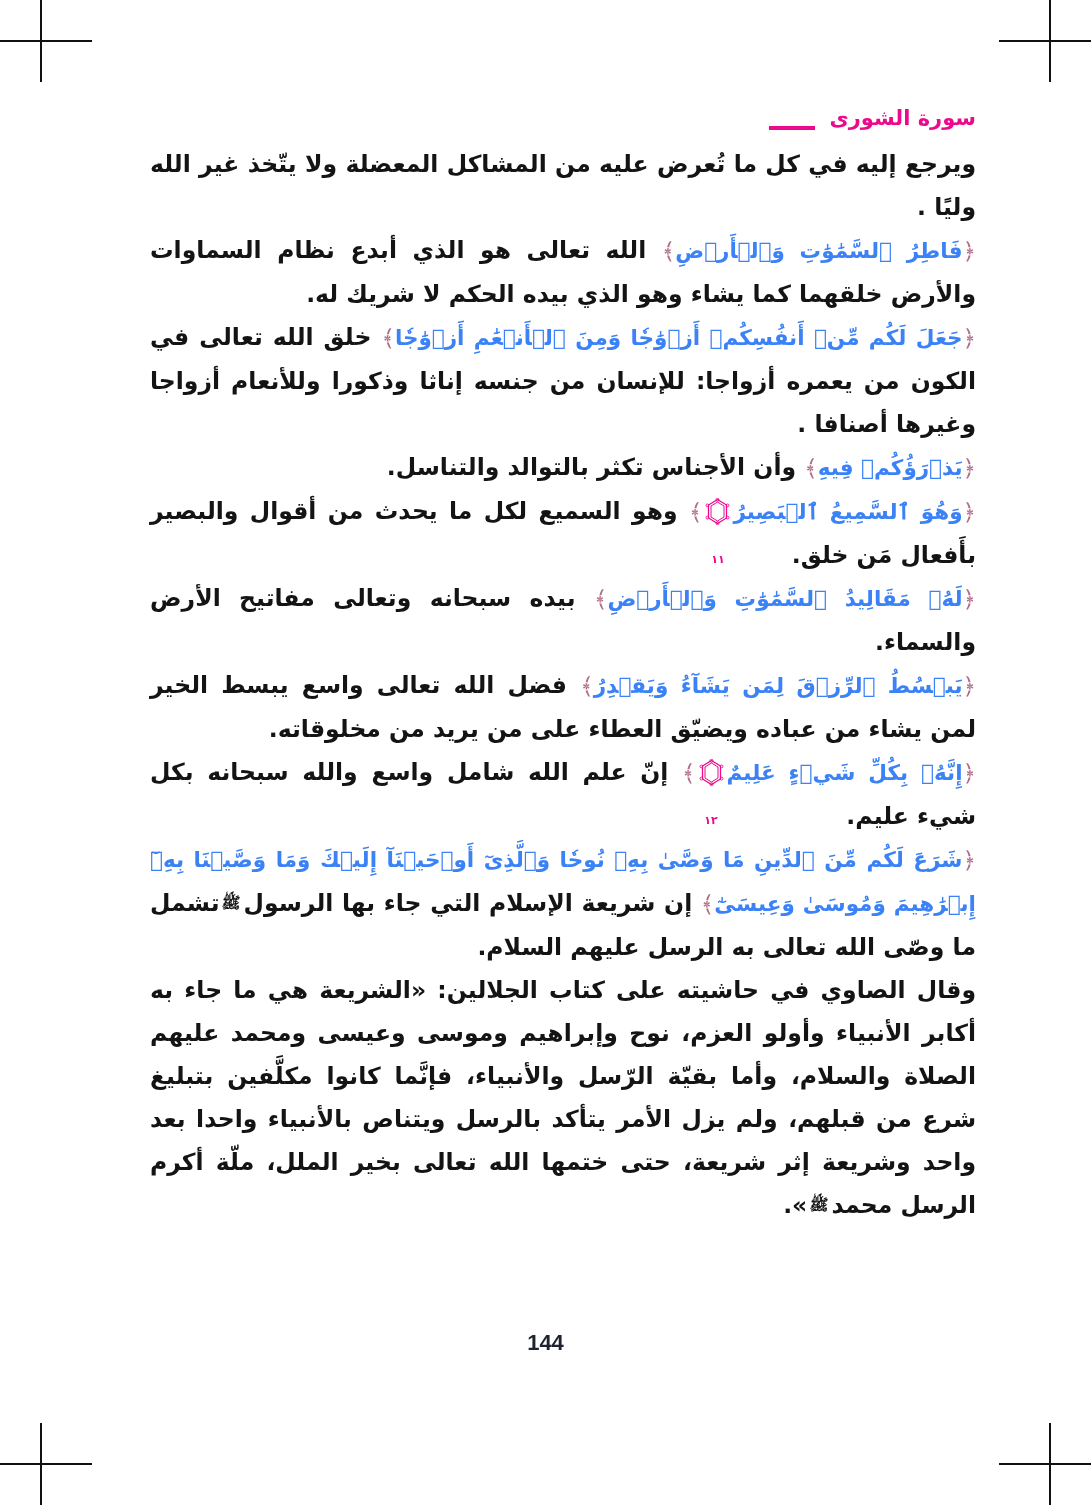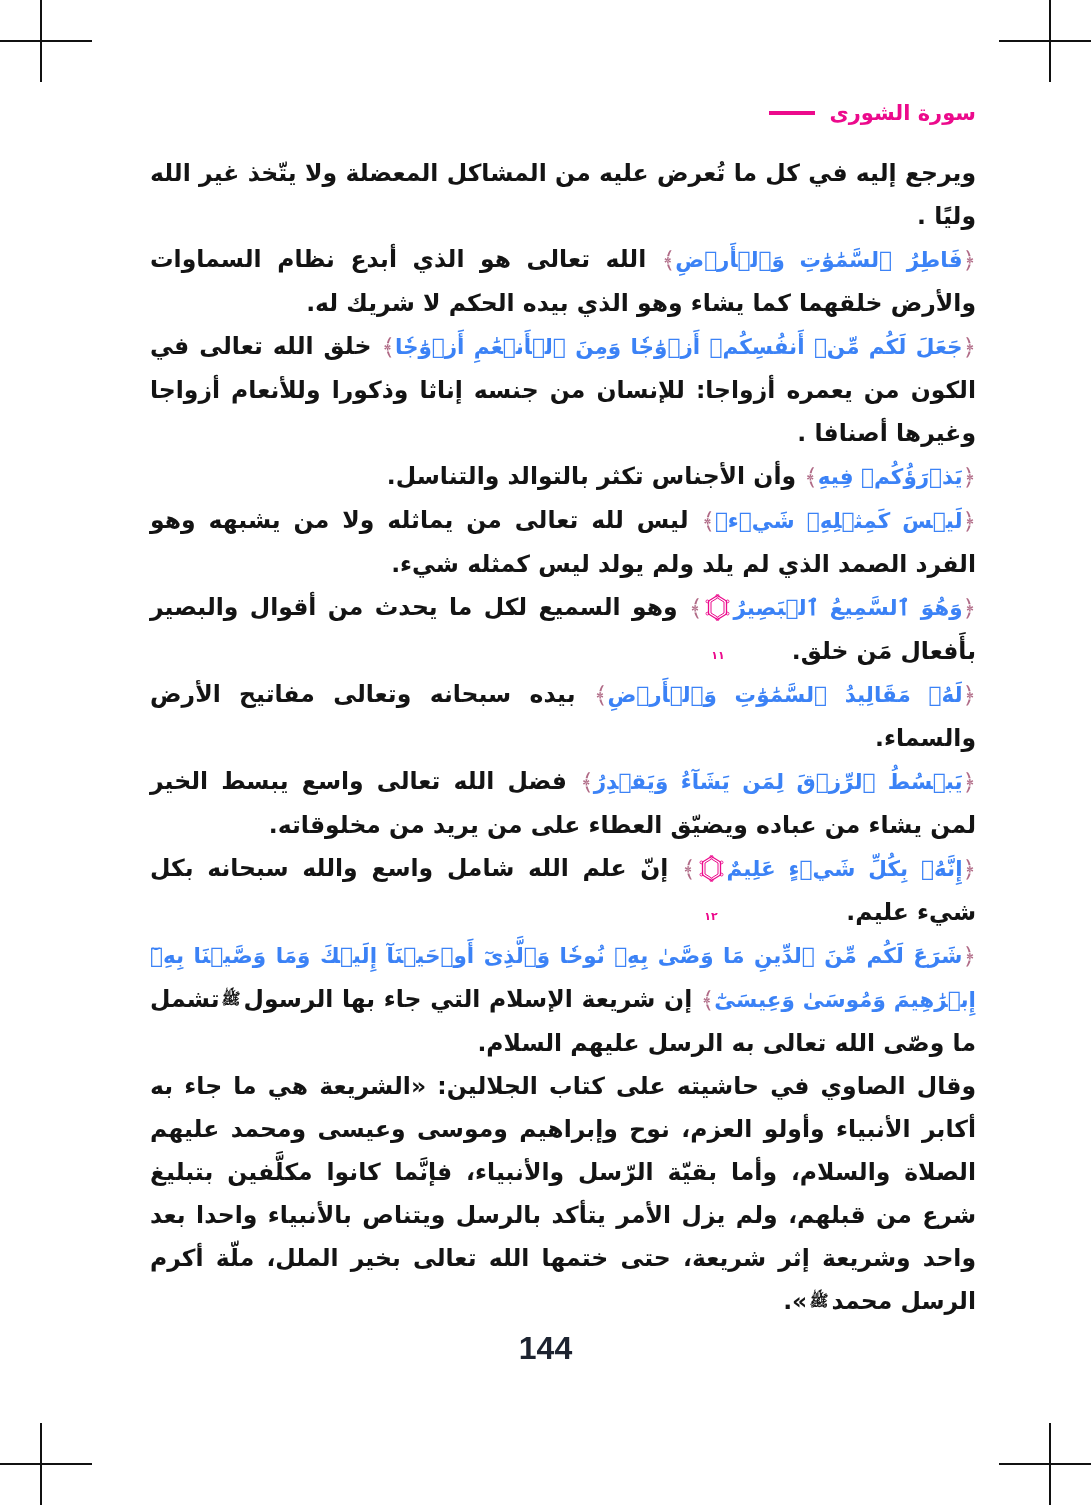"سورة الشورى" .runhead { align-items: center -> flex-end; margin-bottom: 22px -> 13px }
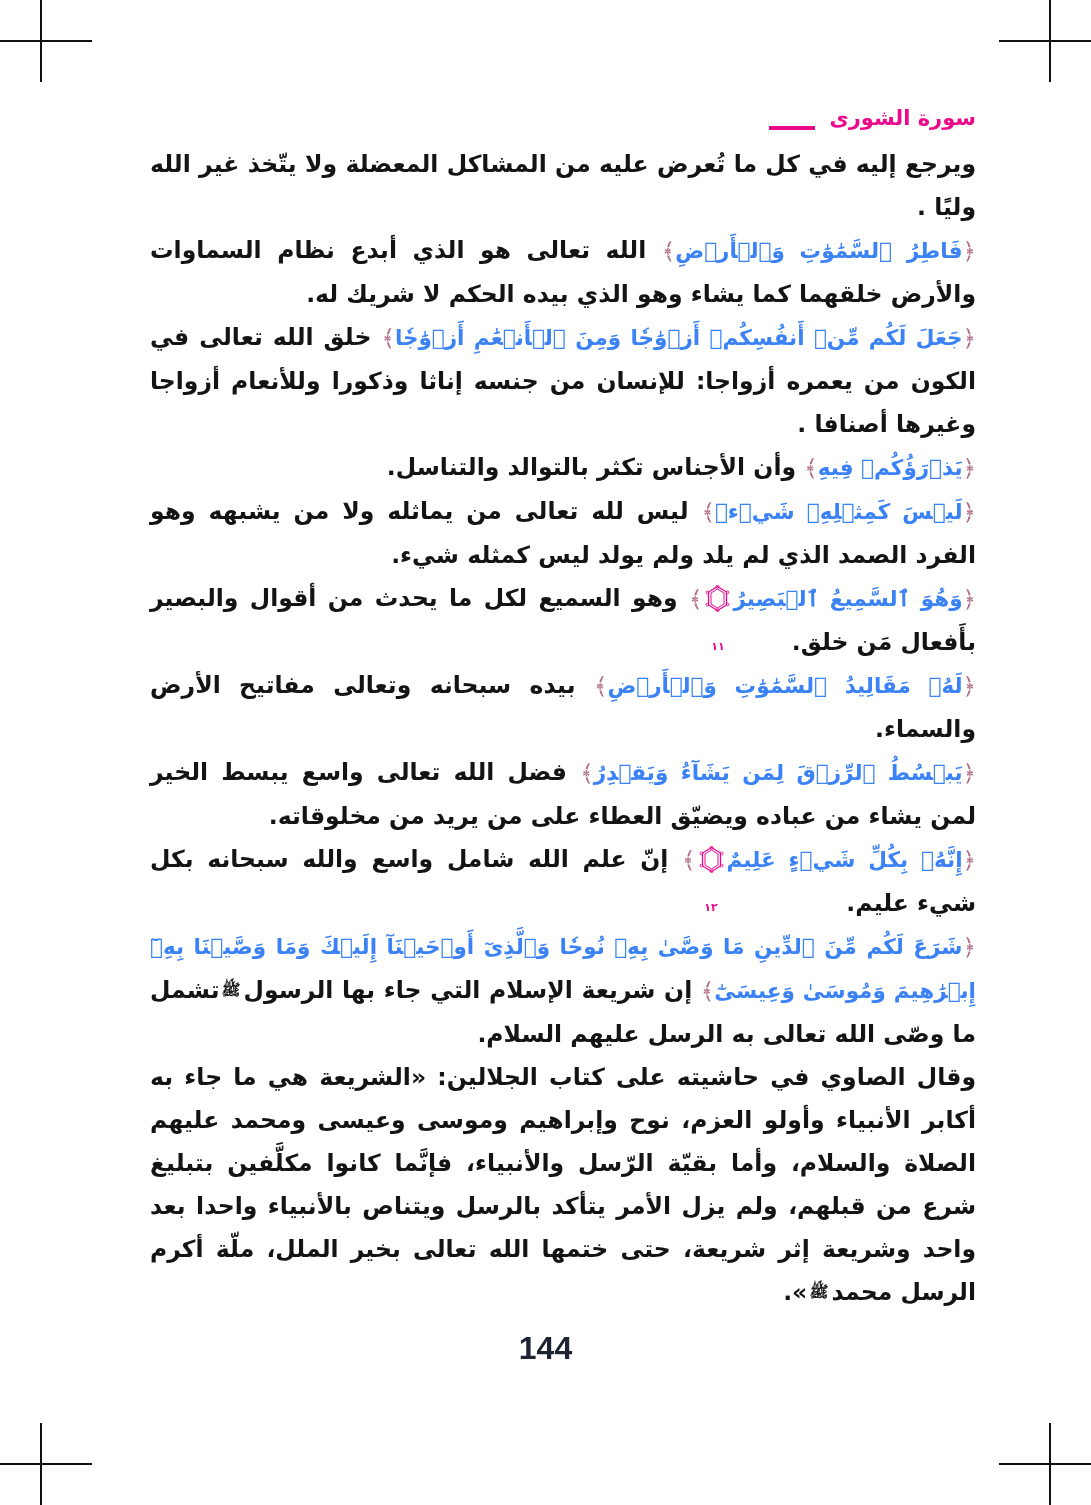"﴿لَيۡسَ كَمِثۡلِهِۦ شَيۡءٞ﴾ ليس لله" p.para { html: <p><span>﴿</span><span>لَيۡسَ كَمِثۡلِهِۦ شَيۡءٞ</span><span>﴾</span> <span>ليس لله تعالى من يماثله ولا من يشبهه وهو الفرد الصمد الذي لم يلد ولم يولد ليس كمثله شيء.</span></p> -> none }
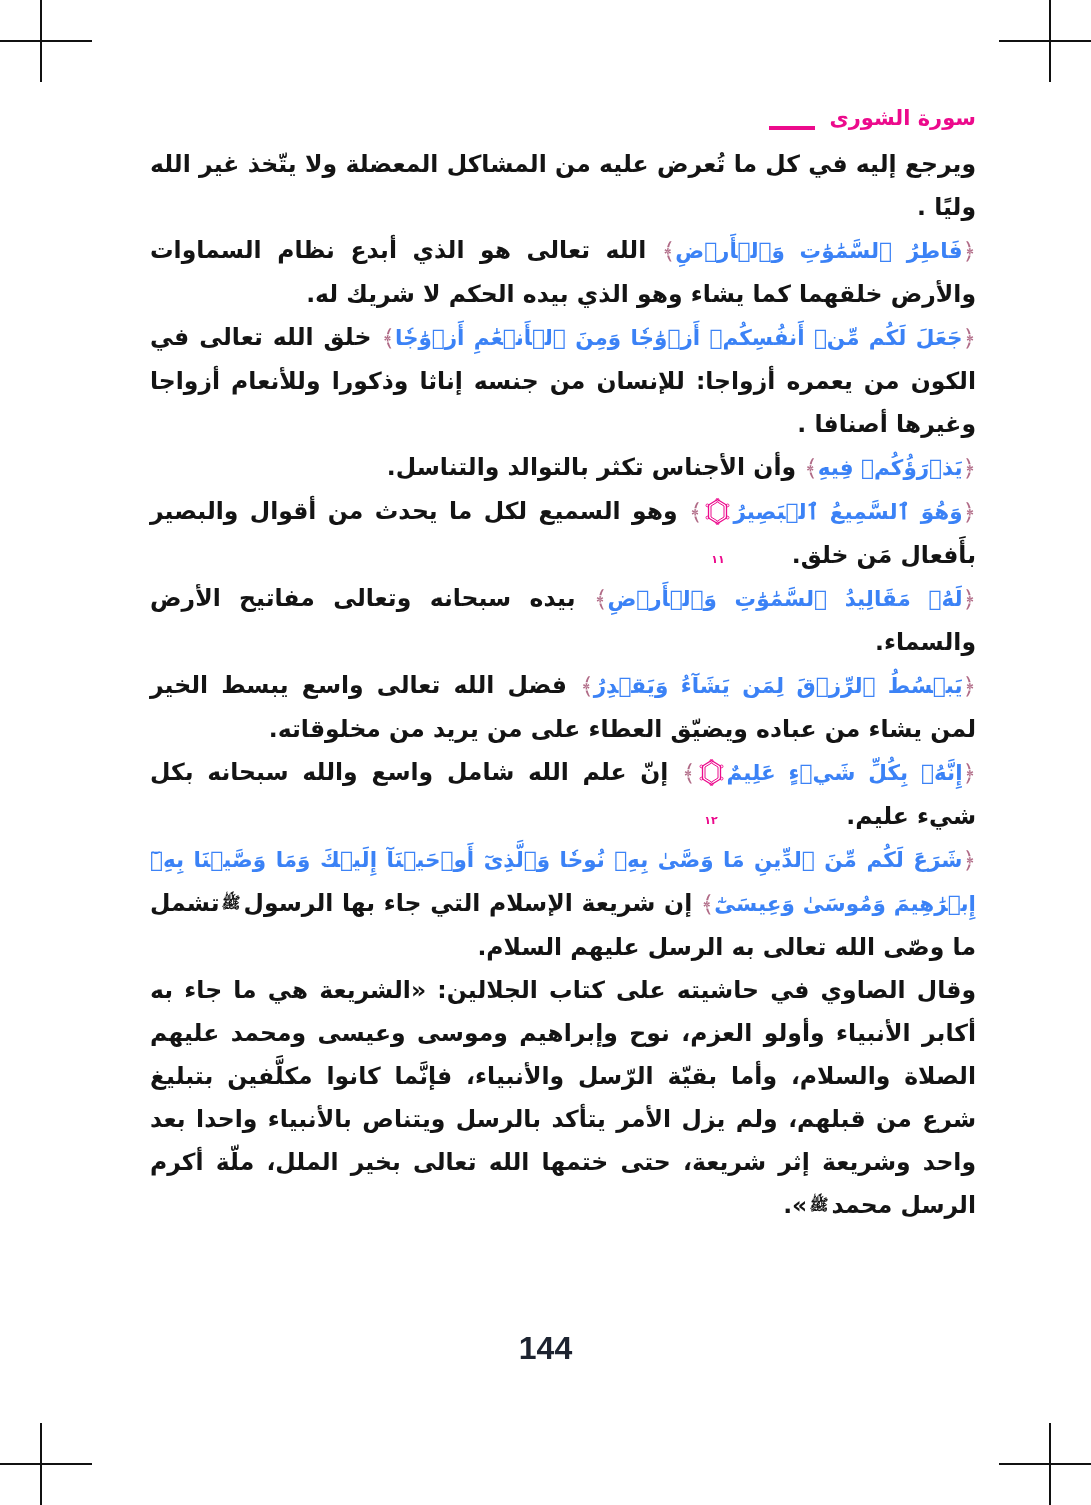"144" .folio { font-size: 32px -> 22px }
